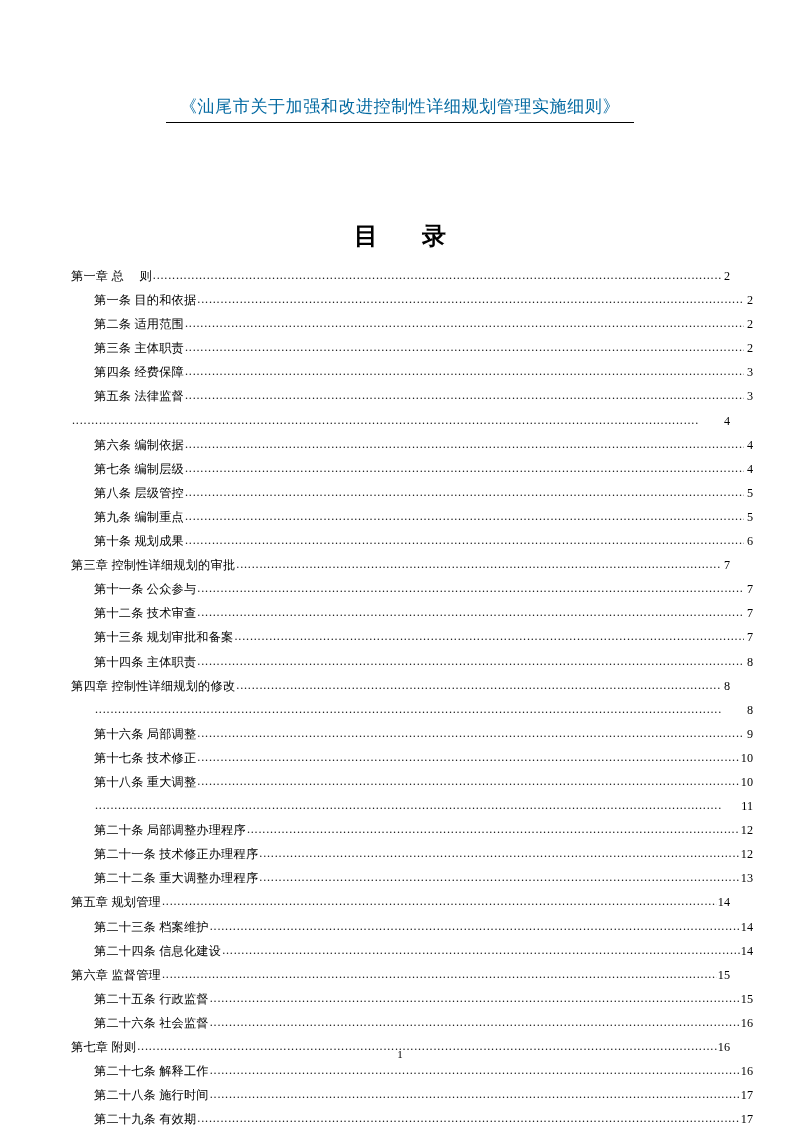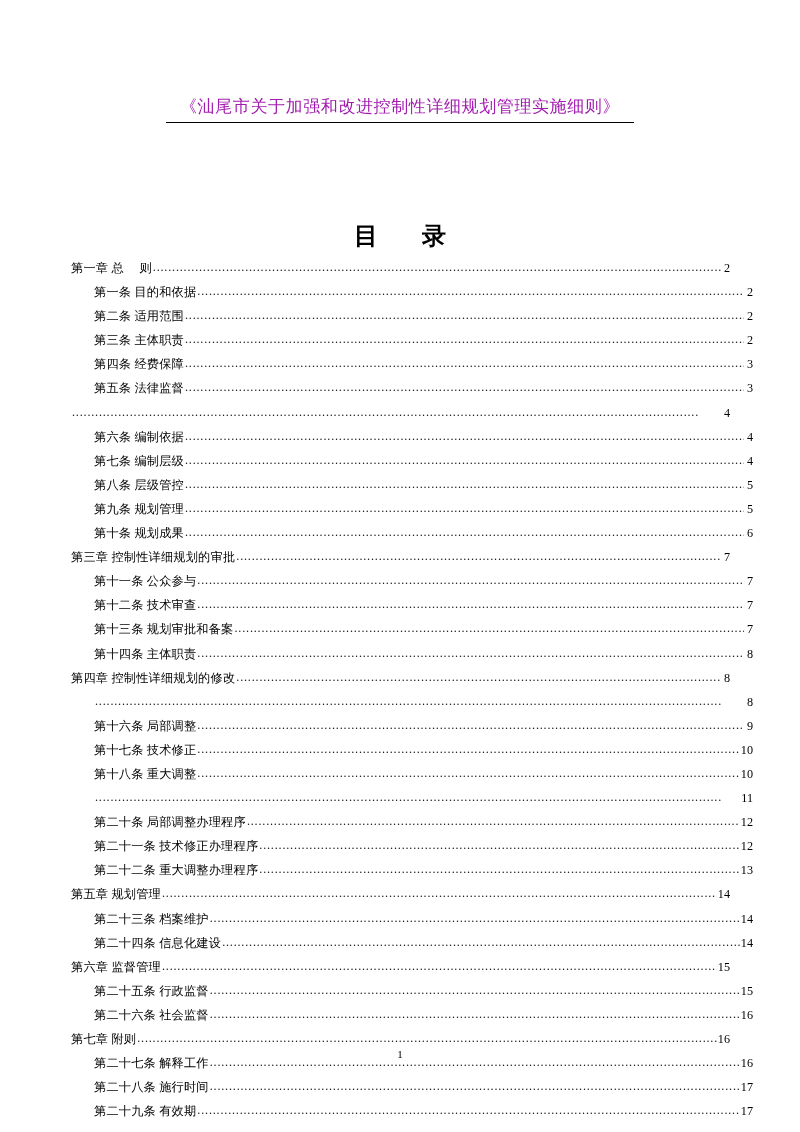"《汕尾市关于加强和改进控制性详细规划管理实施细则》" .doc-title { color: #a21caf -> #0369a1 }
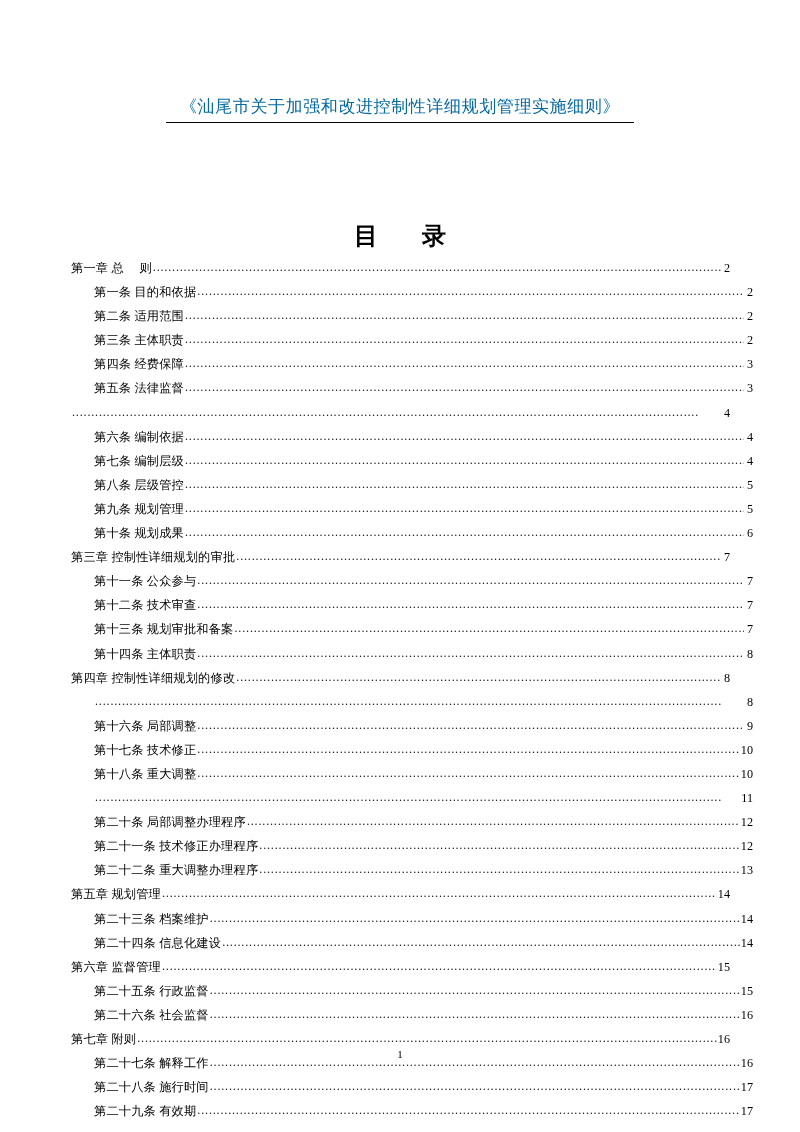"第一章 总 则" .toc { top: 256px -> 264px }
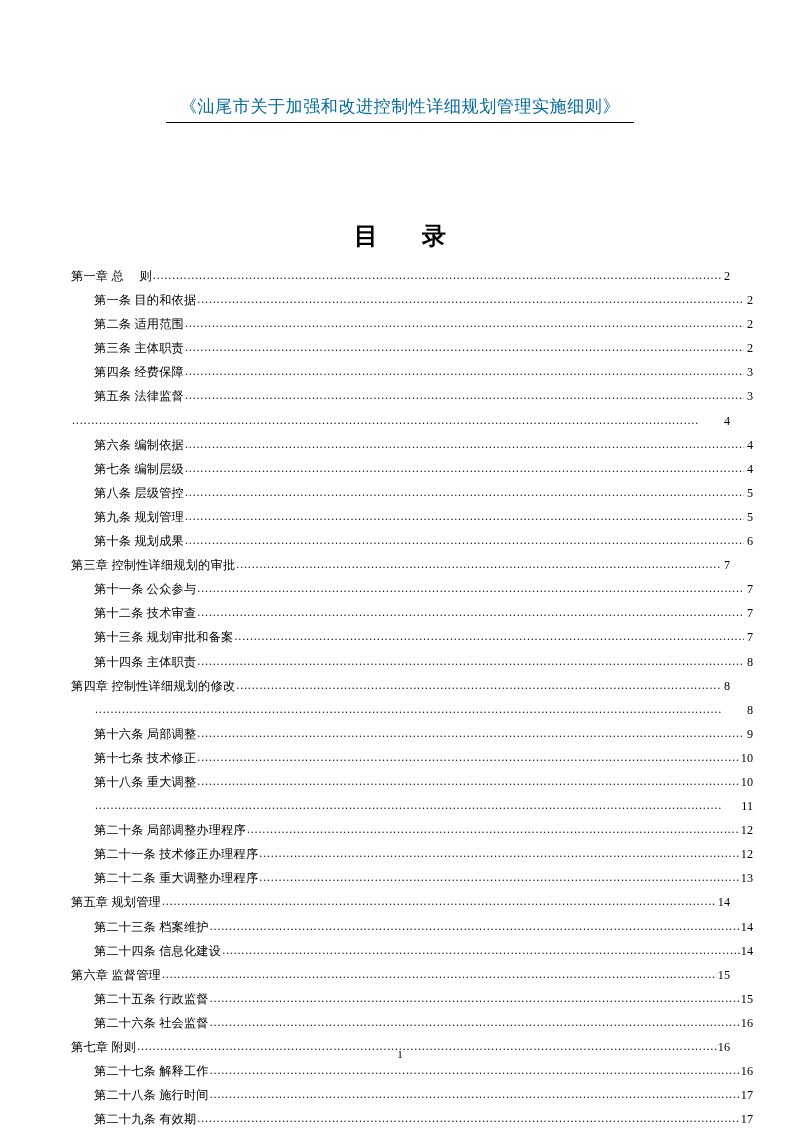"第九条 规划管理" span.toc-label { text: 规划管理 -> 编制重点 }
